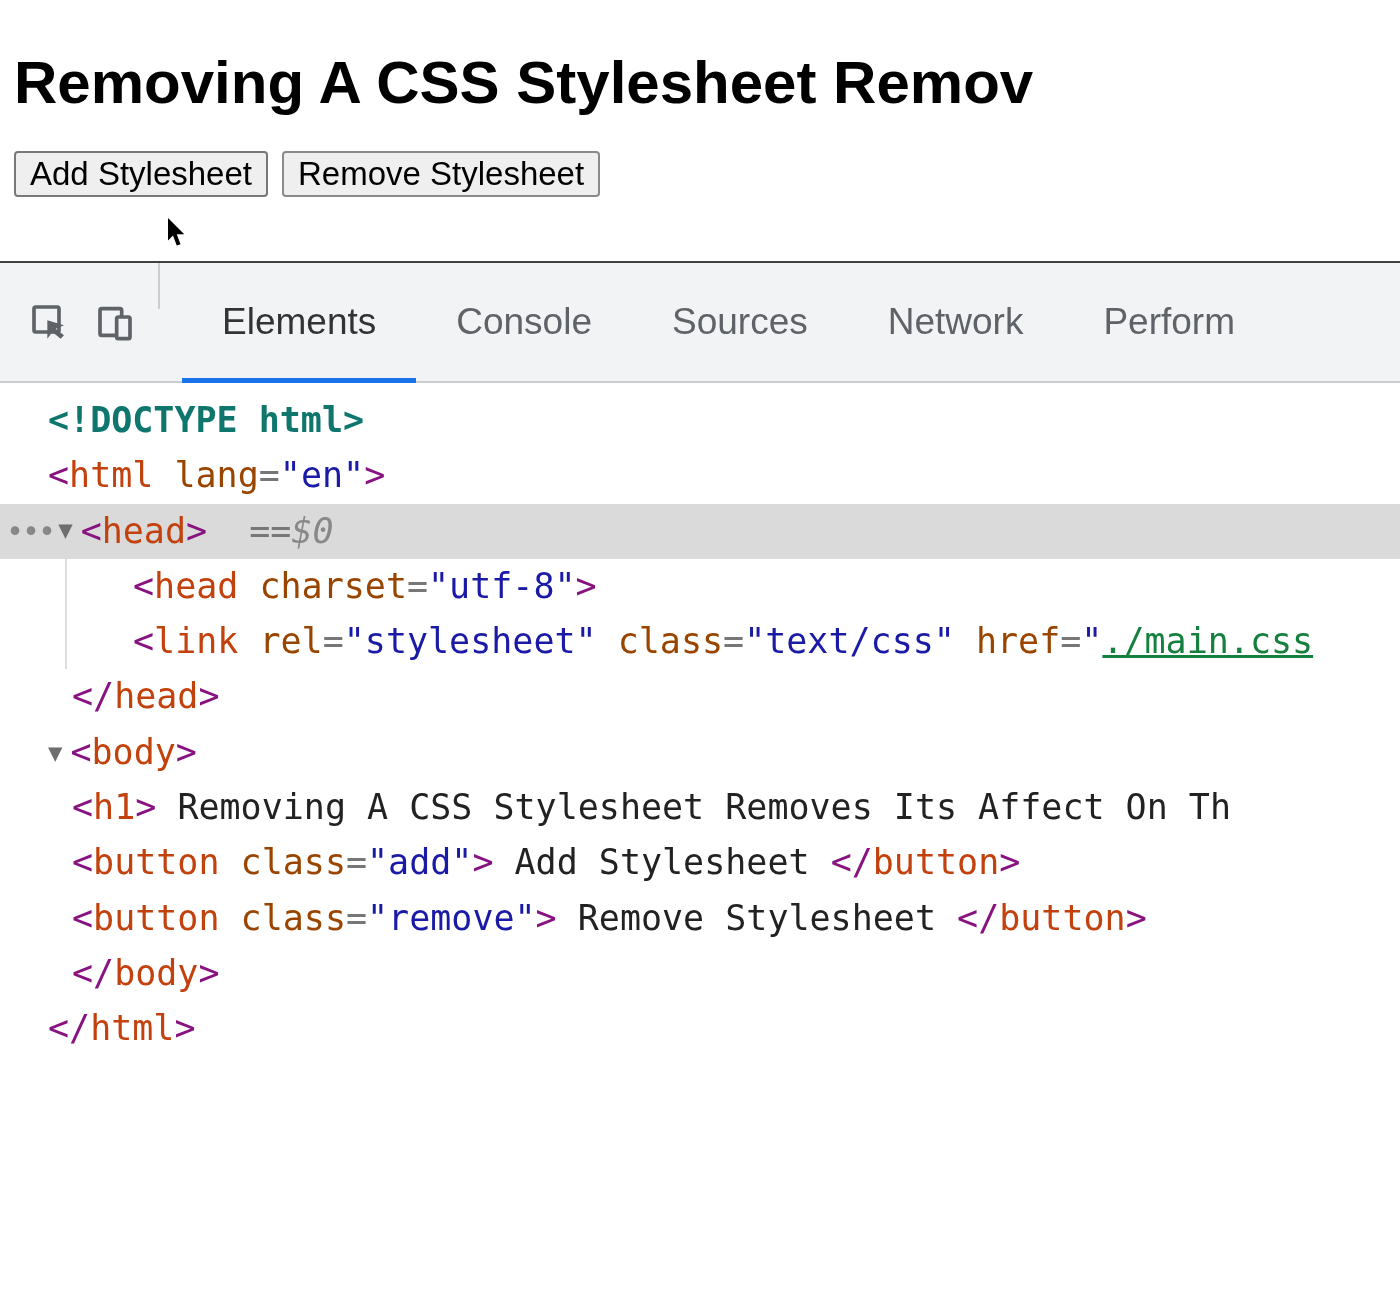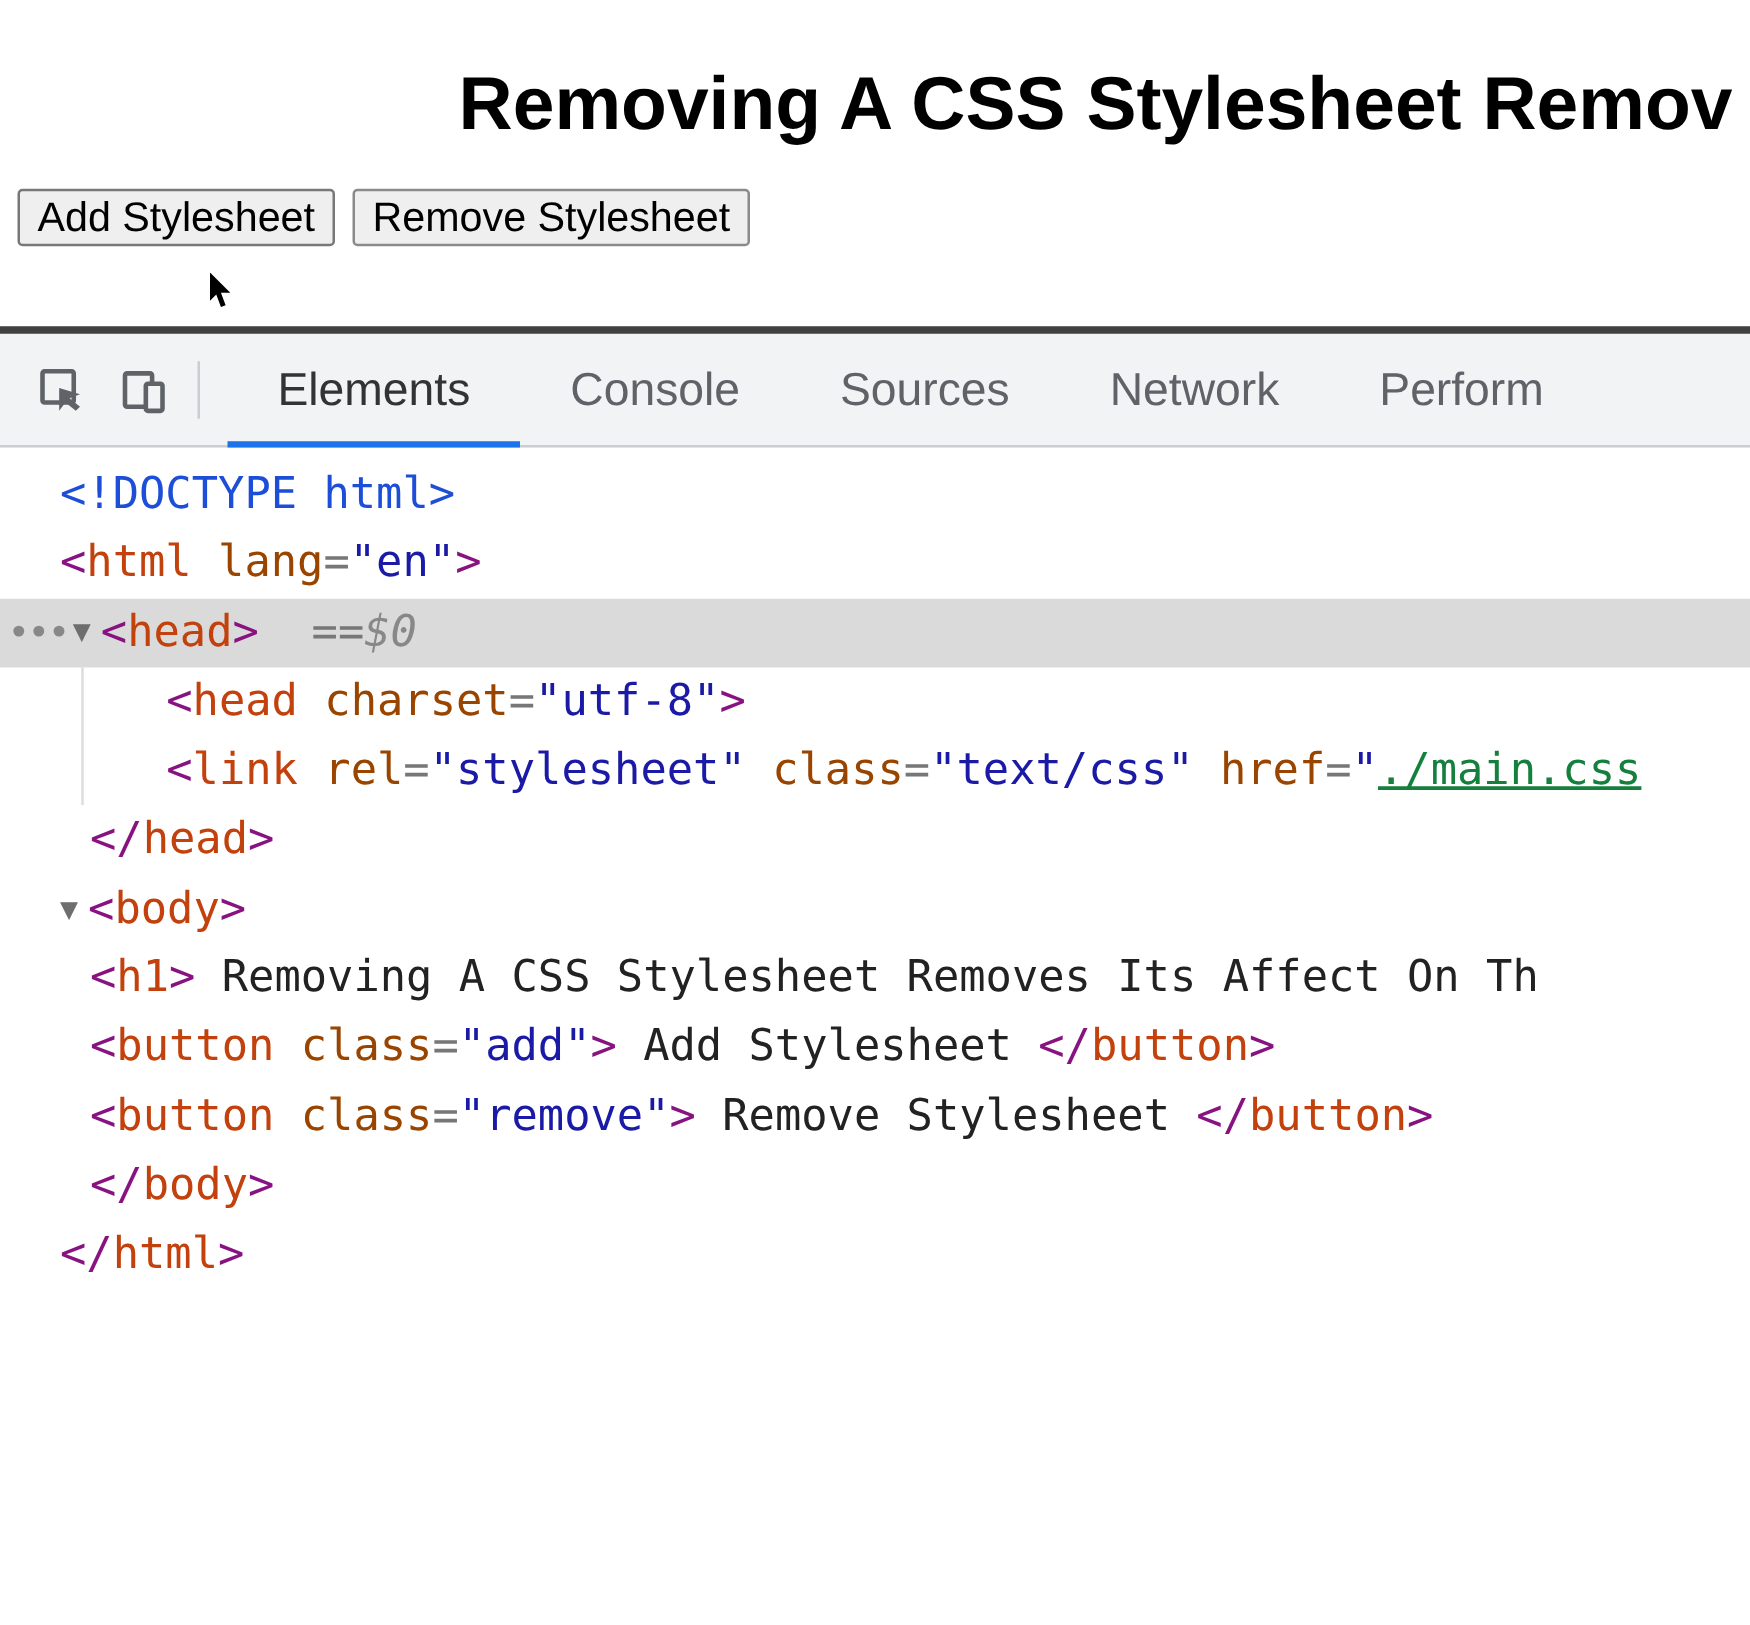"Removing A CSS Stylesheet Remov" .page-area h1 { text-align: right -> none }
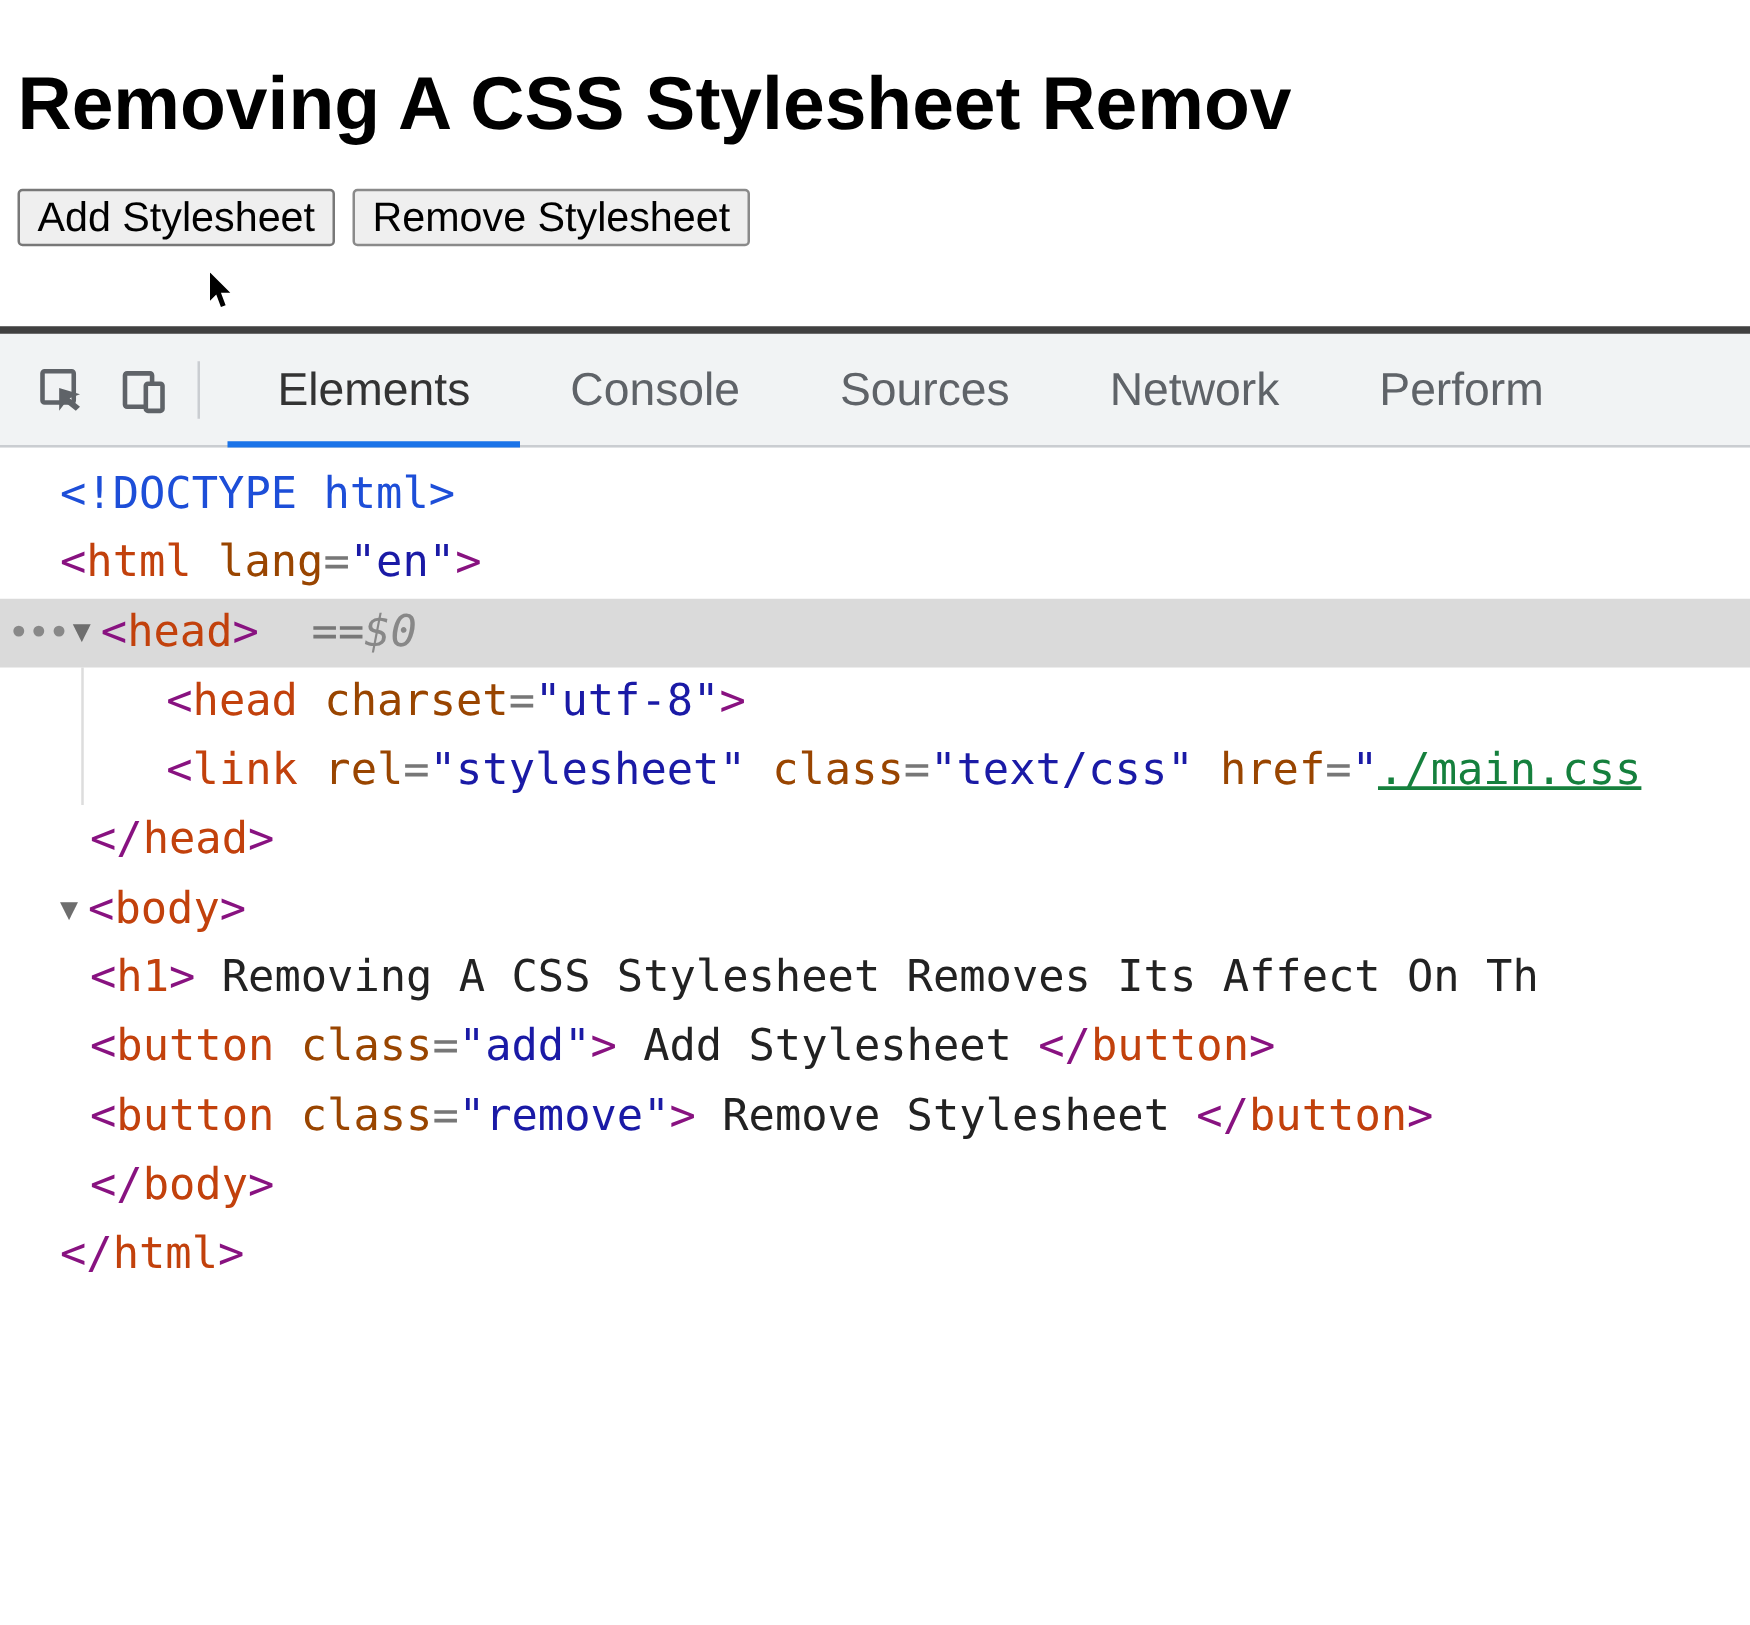"Elements" .devtools-header { align-items: center -> none; border-top: 6px solid #404040 -> 2px solid #404040; height: 97px -> 122px }
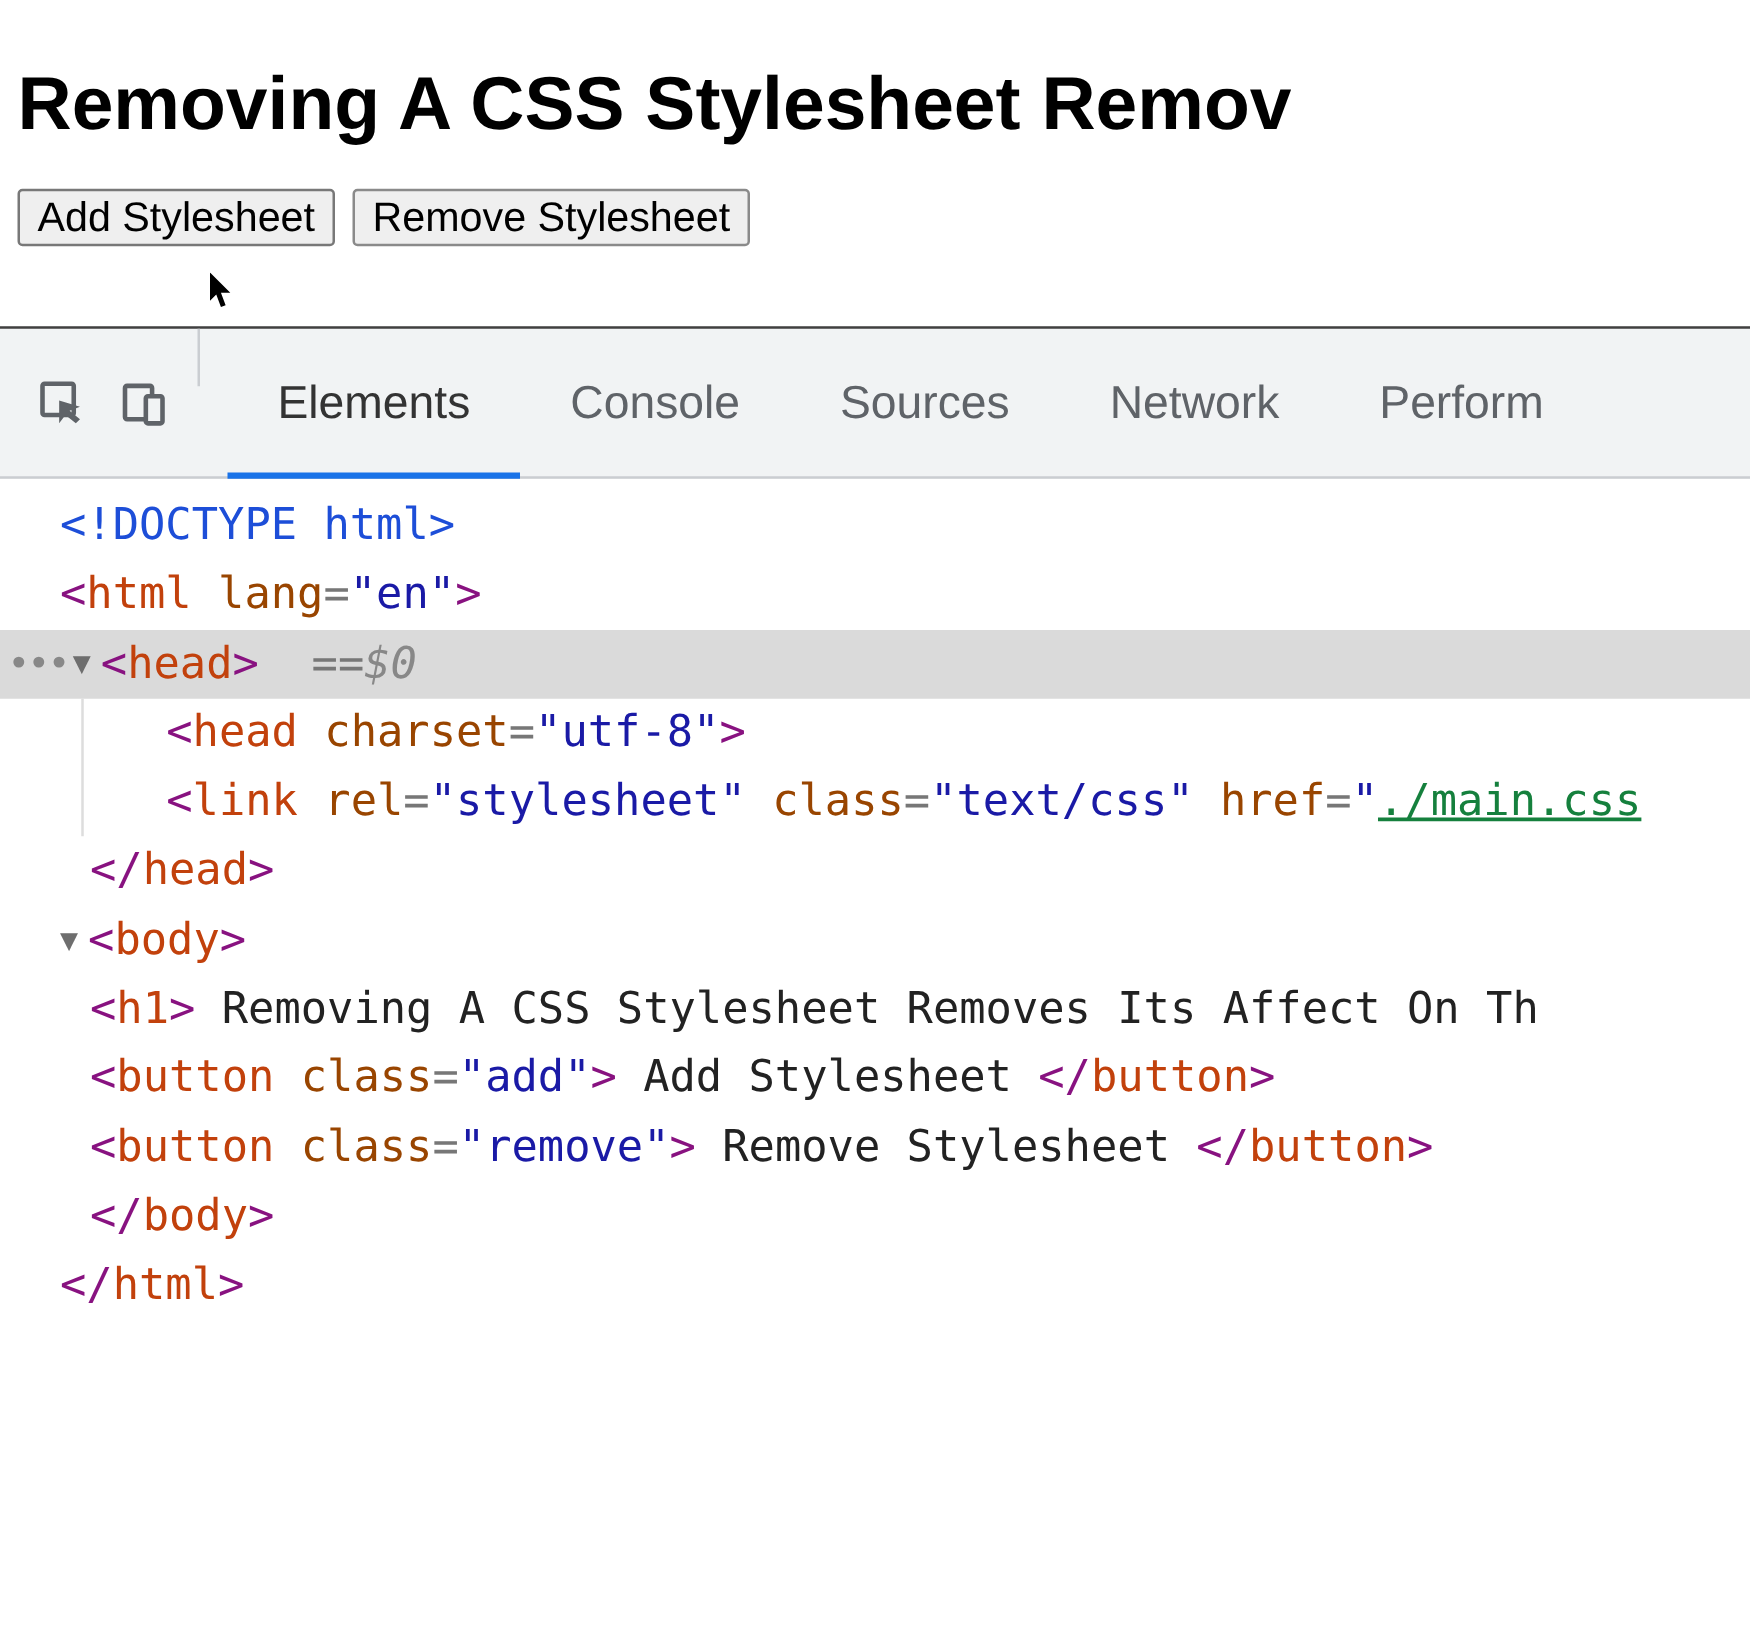"<!DOCTYPE html>" .c-doctype { color: #1d4ed8 -> #0f766e; font-weight: none -> bold }
